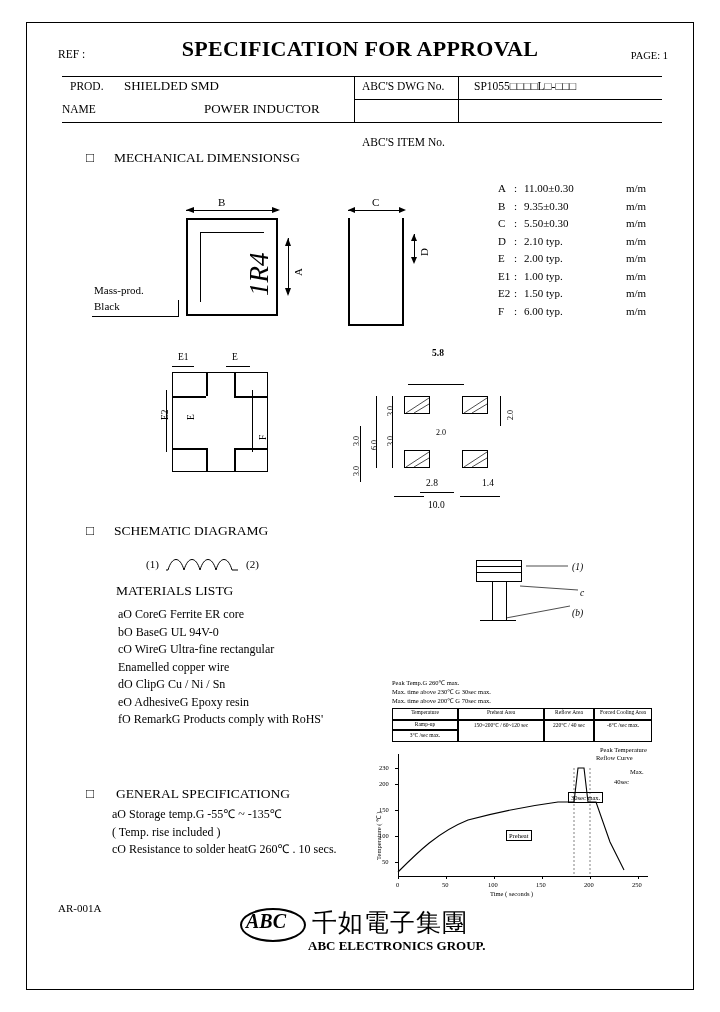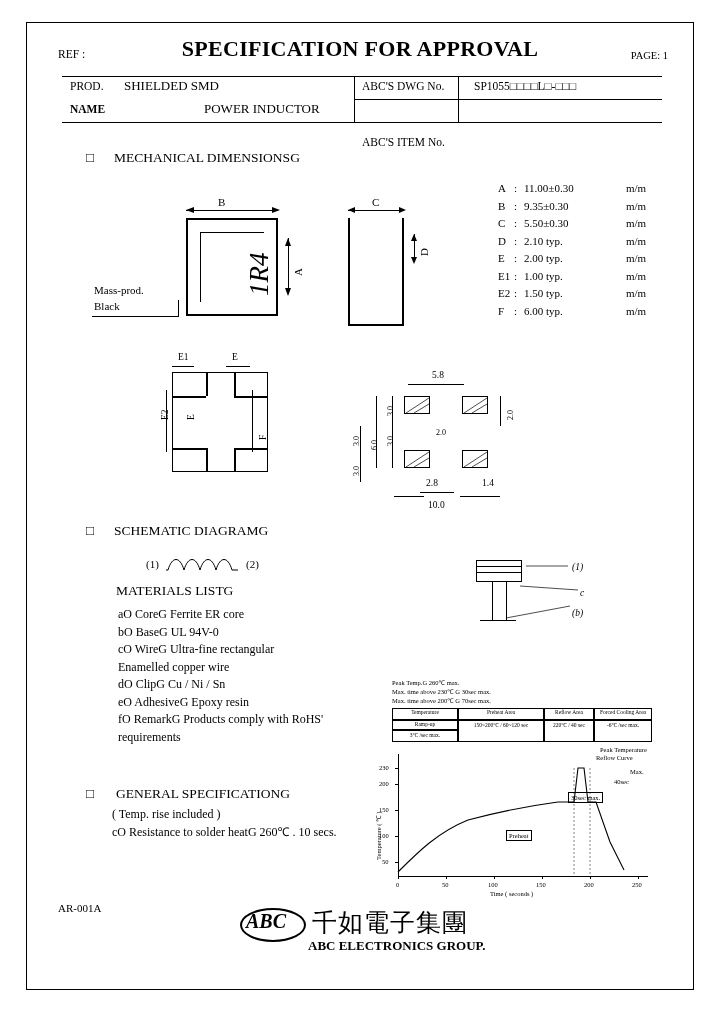"NAME" div.cellTxt { font-weight: bold -> none; left: 8px -> 0 }
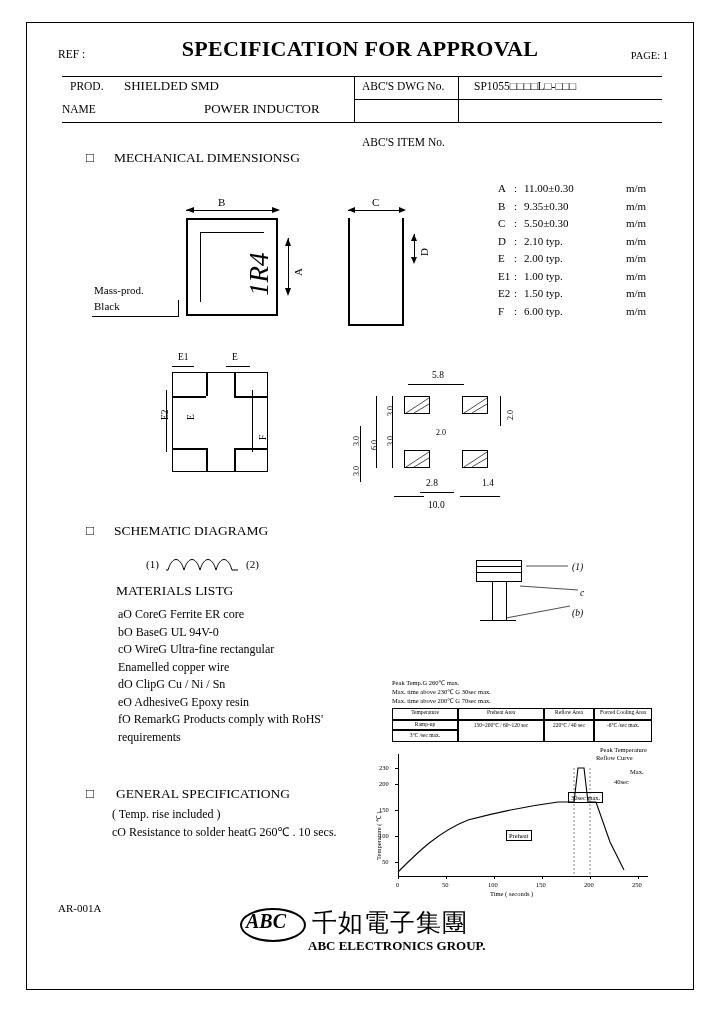"5.8" div.t { font-weight: none -> bold; top: 370px -> 348px }
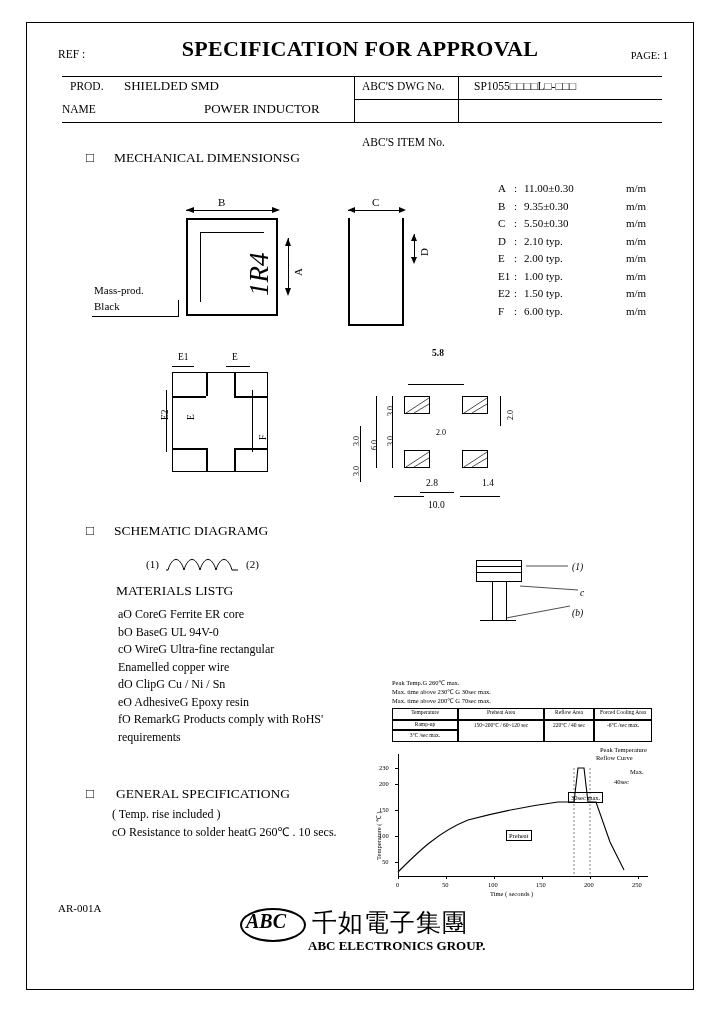"requirements" div { html: <div> requirements</div> -> none }
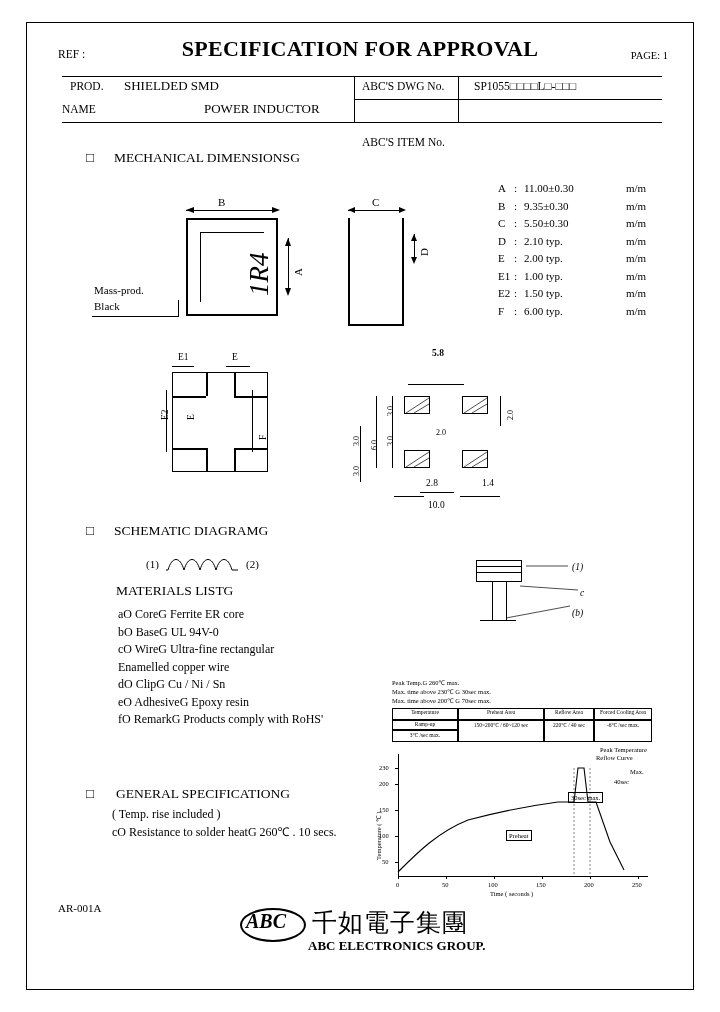"aO Storage temp.G -55℃ ~" div { html: none -> <div>aO Storage temp.G -55℃ ~ -135℃</div> }
